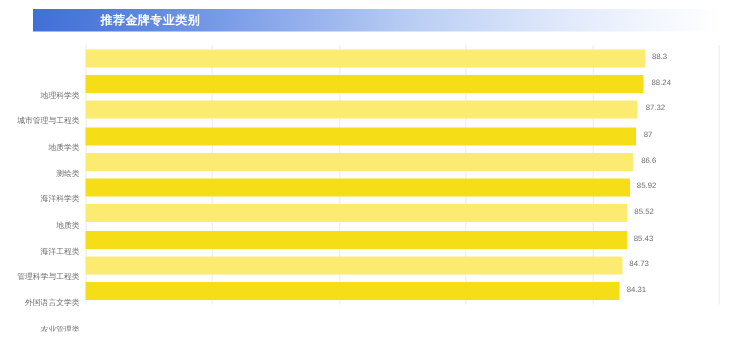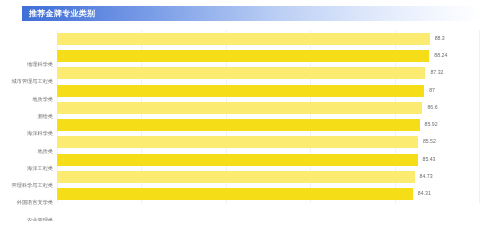"推荐金牌专业类别" #title-text { margin-left: none -> 38px }
